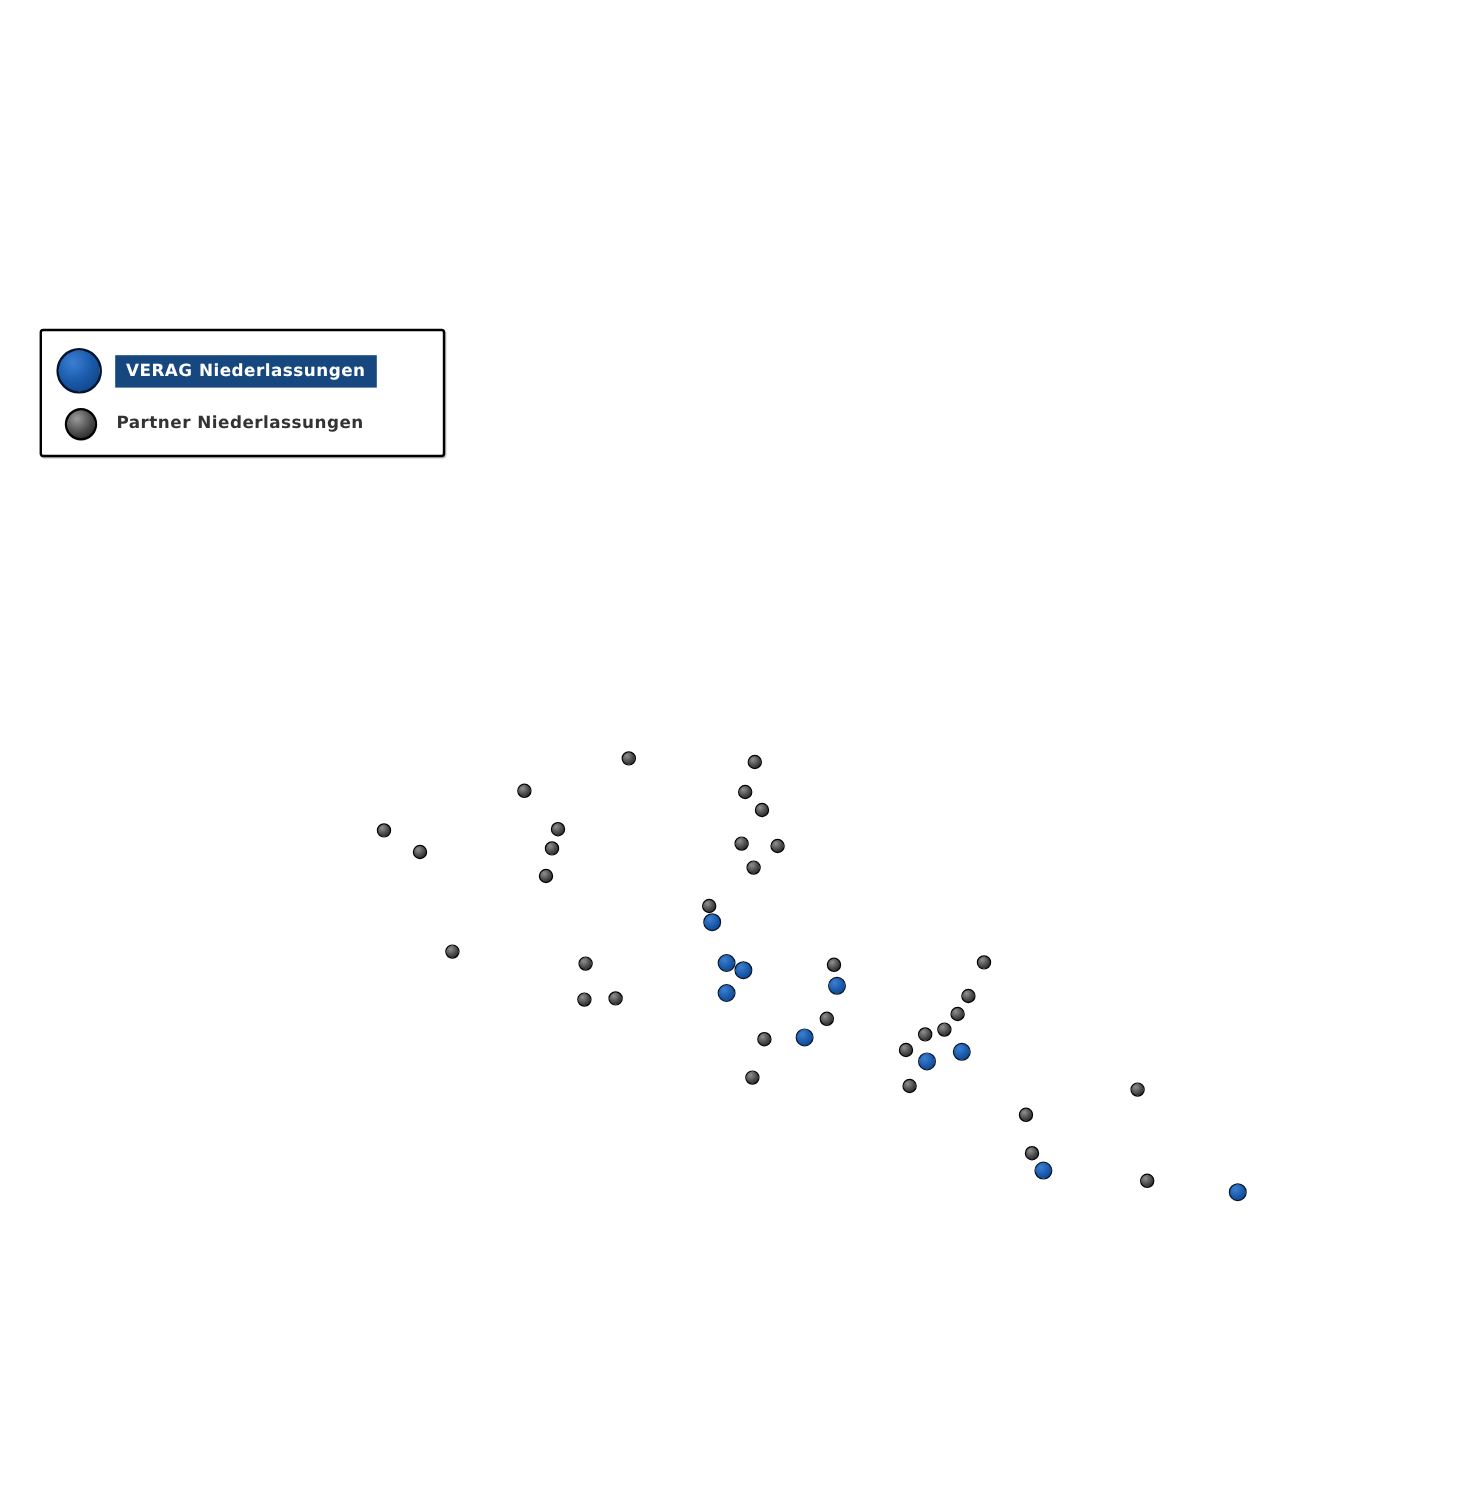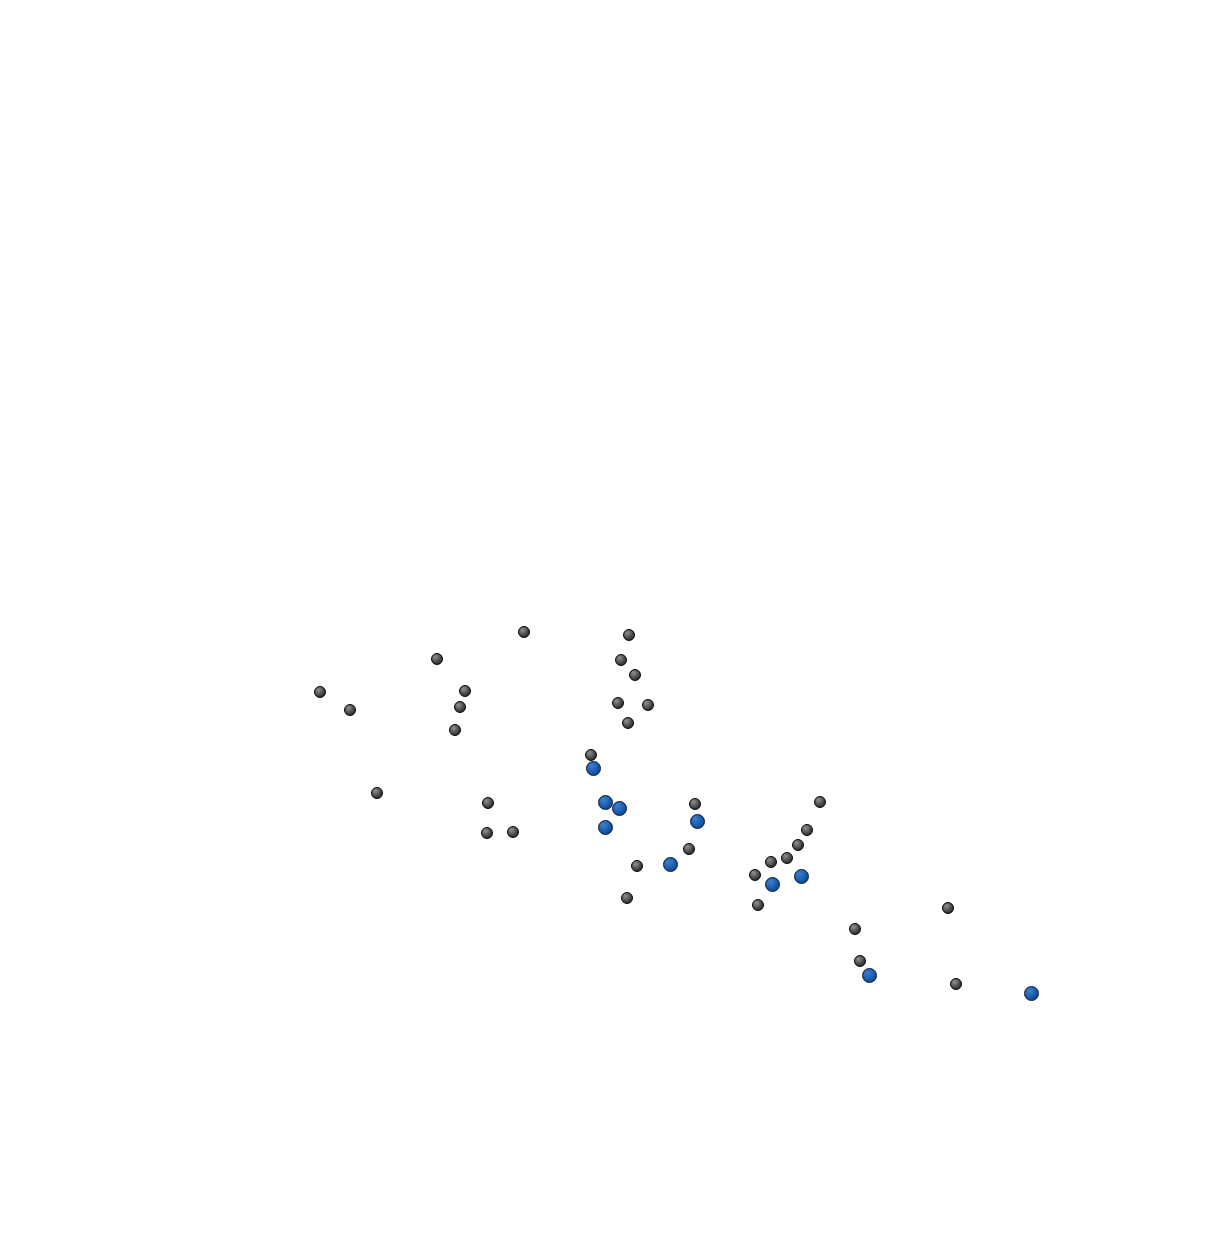"VERAG Niederlassungen" div.legend { html: none -> <div> <span></span> <span>VERAG Niederlassungen</span> <span></span> <span>Partner Niederlassungen</span> </div> }
